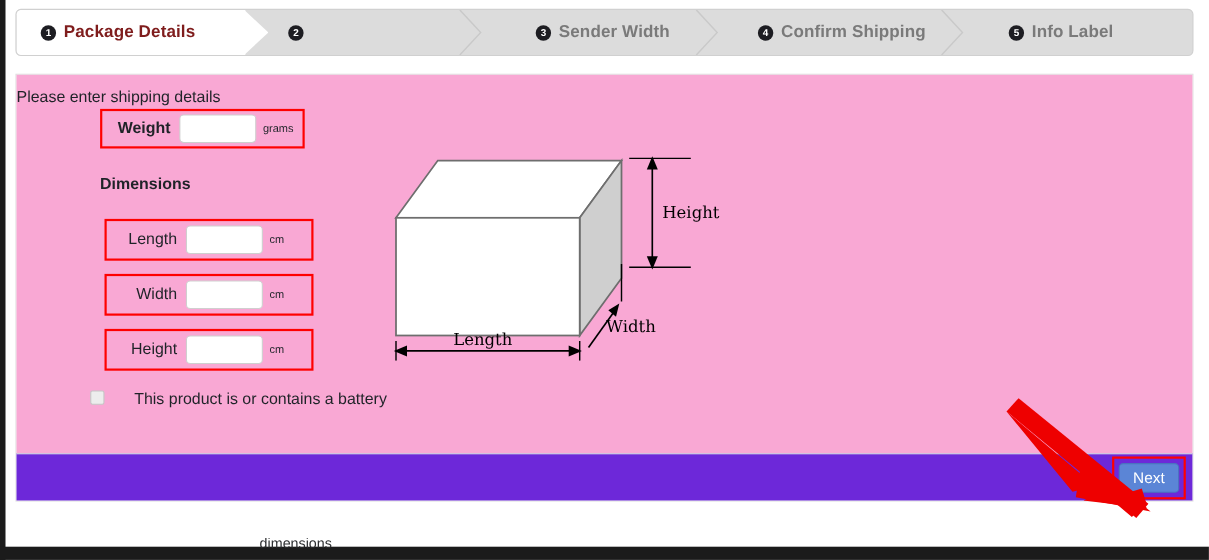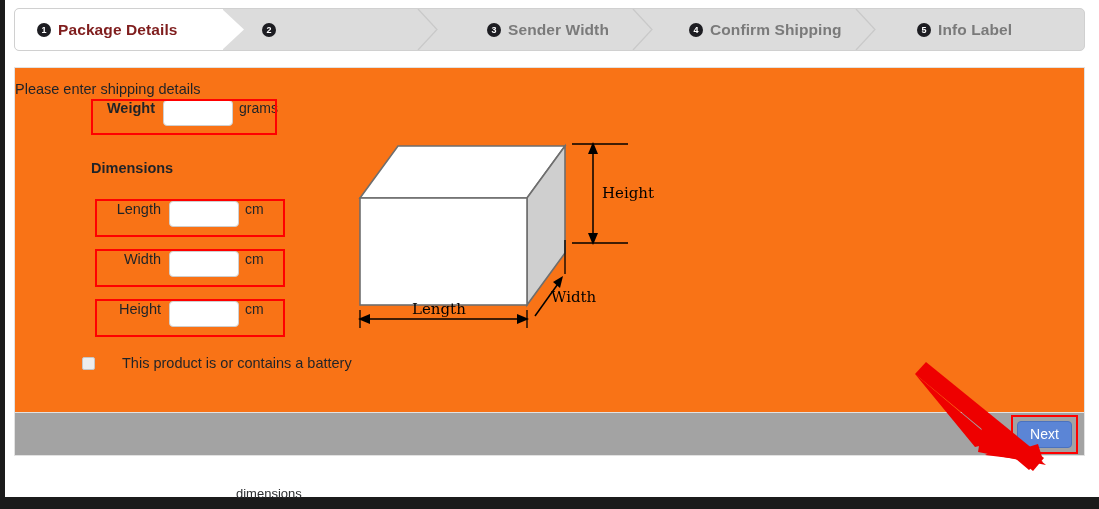"Please enter shipping details" .card-body { background: #f97316 -> #f9a8d4 }
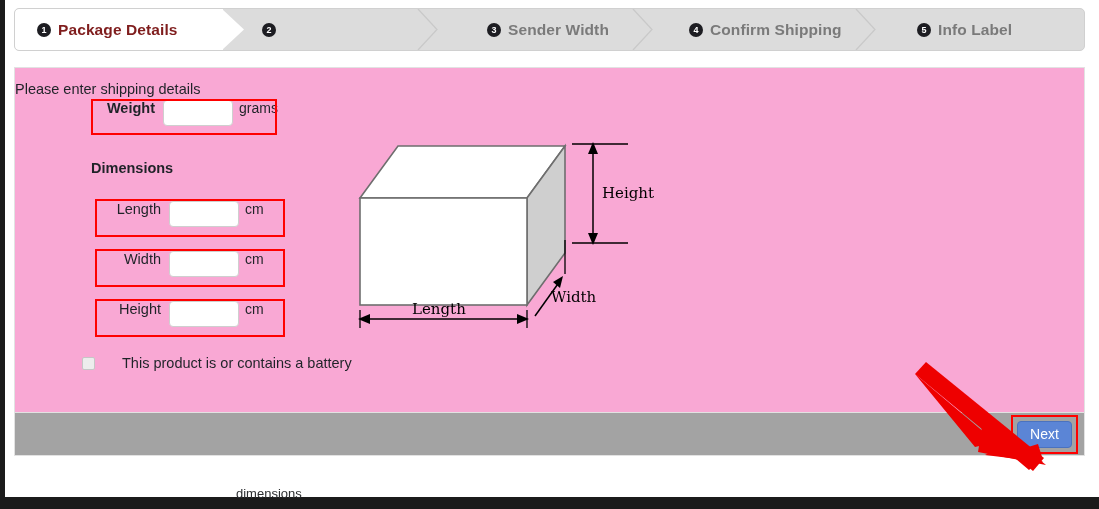"Weight" .field-row { align-items: flex-start -> center }
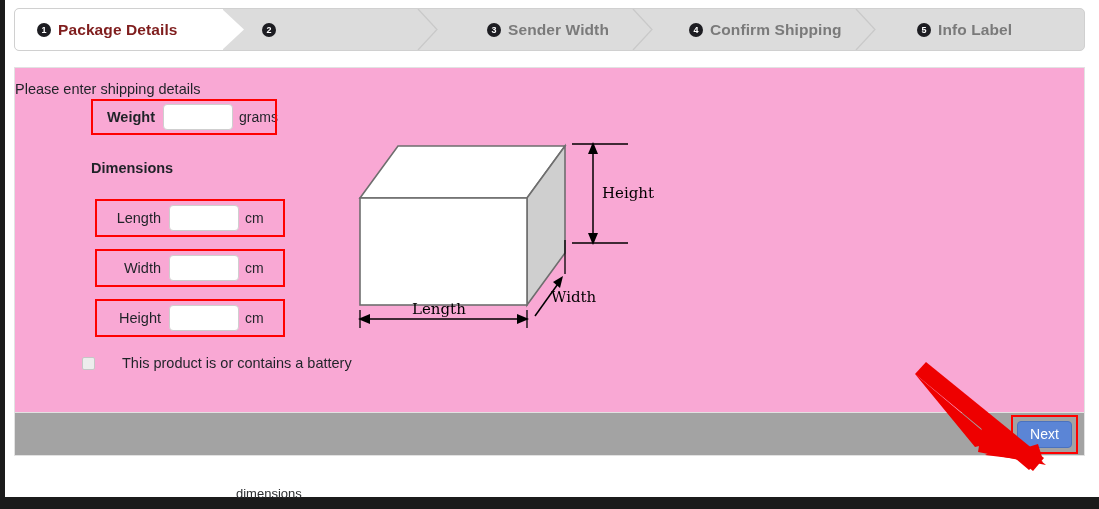"grams" .field-unit { font-size: 14px -> 10px }
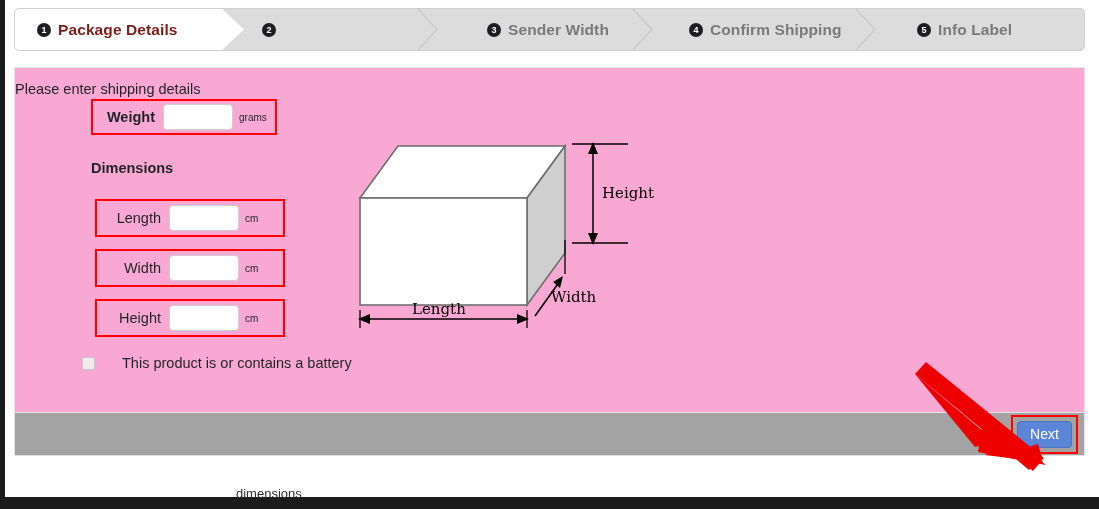"This product is or contains" .battery-row { align-items: center -> none }
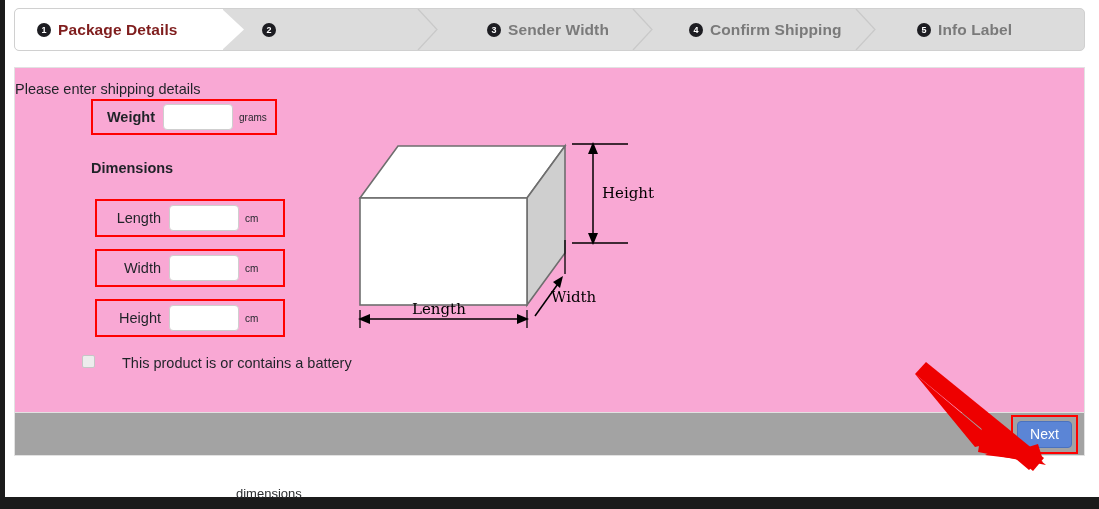"Next" .card-footer { background: #a3a3a3 -> #6d28d9 }
